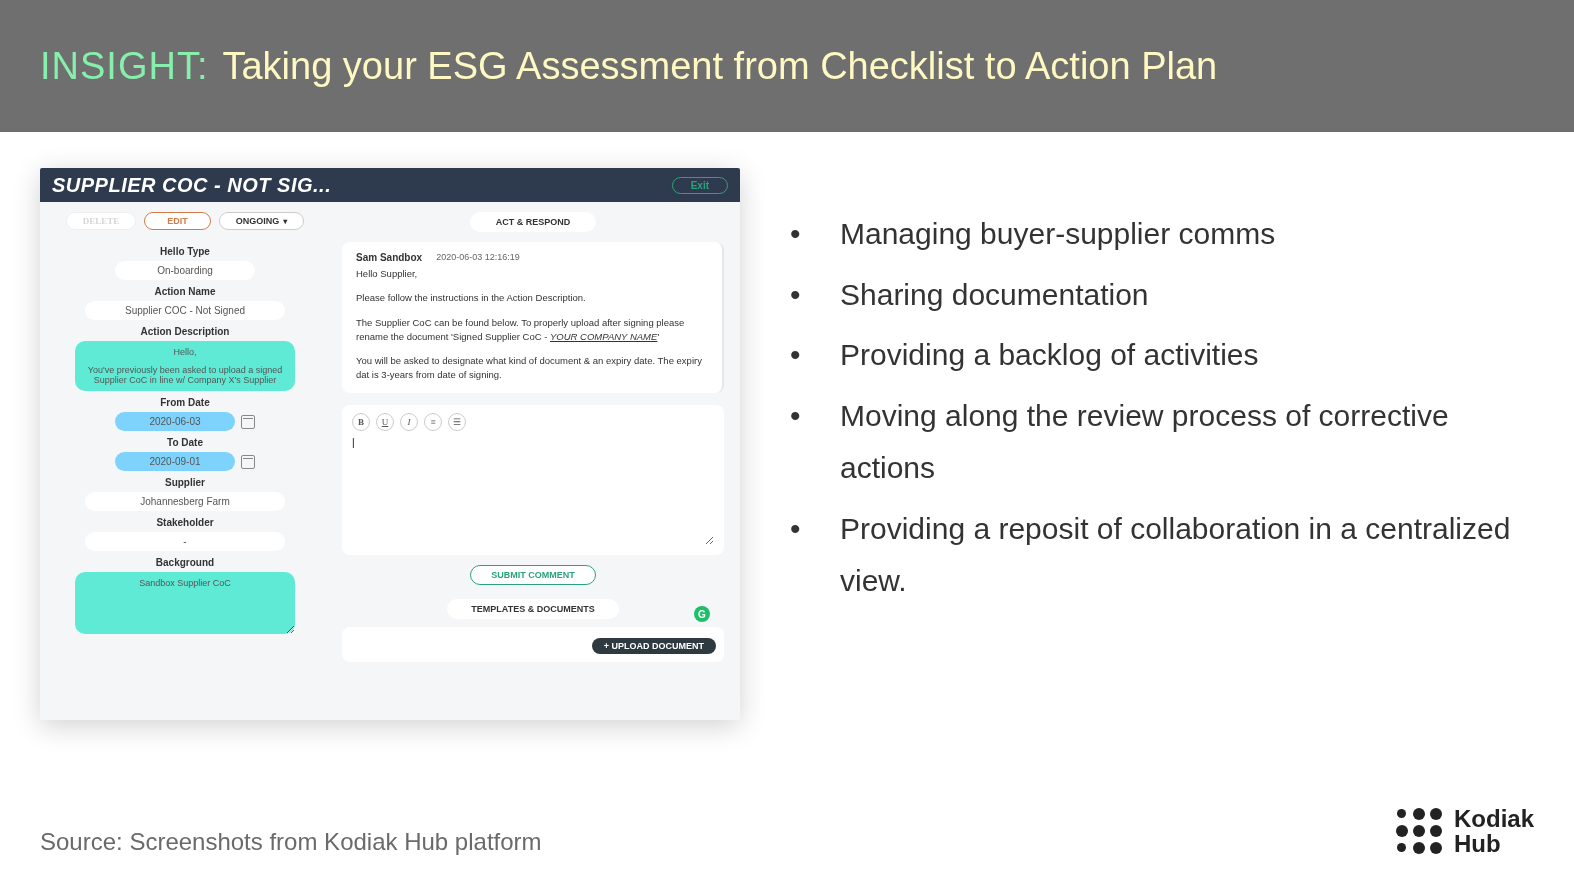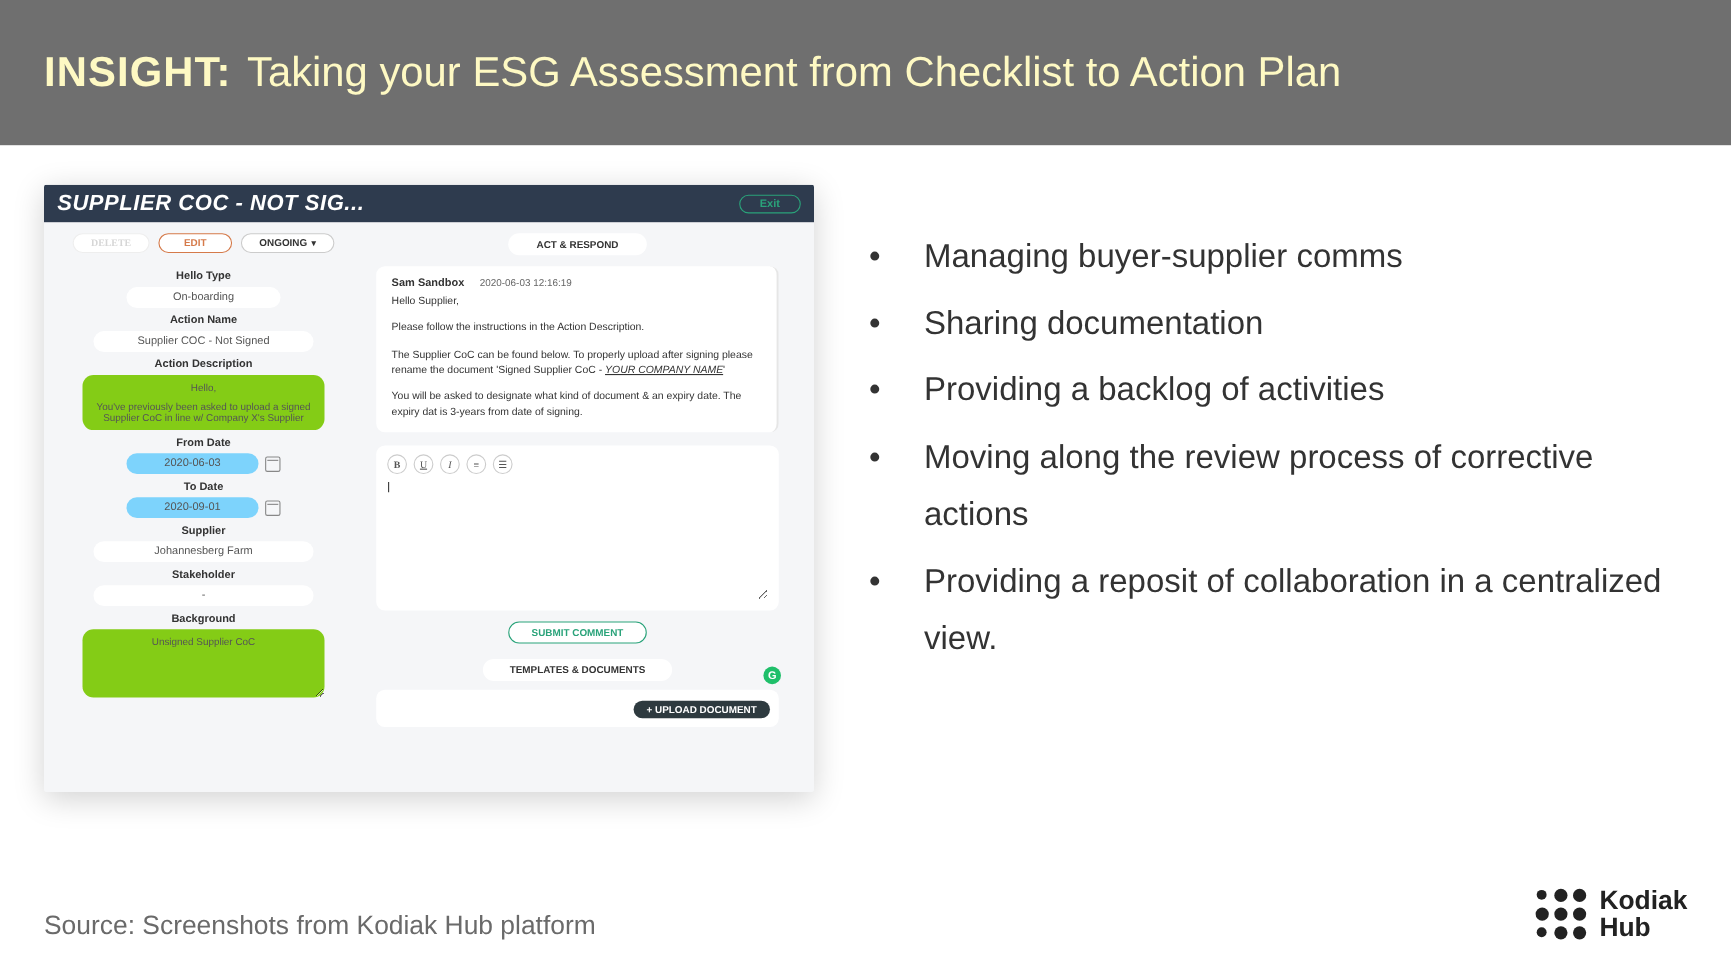"INSIGHT:" .title-bar .insight { color: #fef9c3 -> #86efac; font-weight: 700 -> 400 }
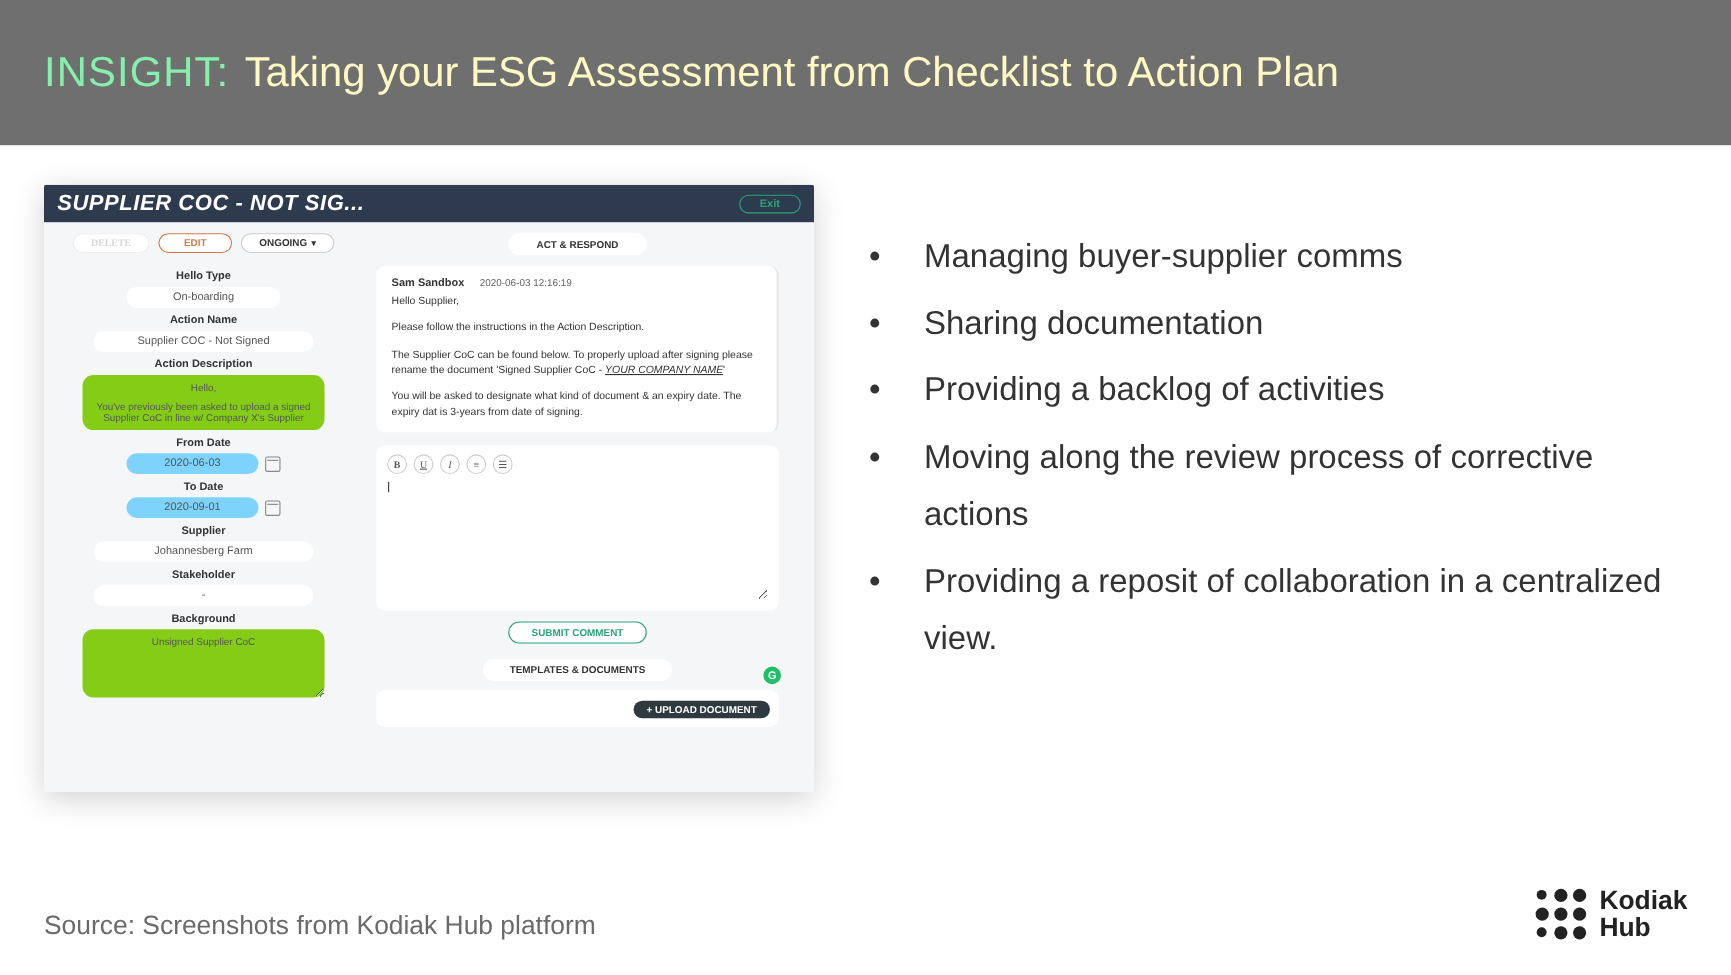"ACT & RESPOND" .s-right { padding: 10px 32px 10px 12px -> 10px 16px 10px 12px }
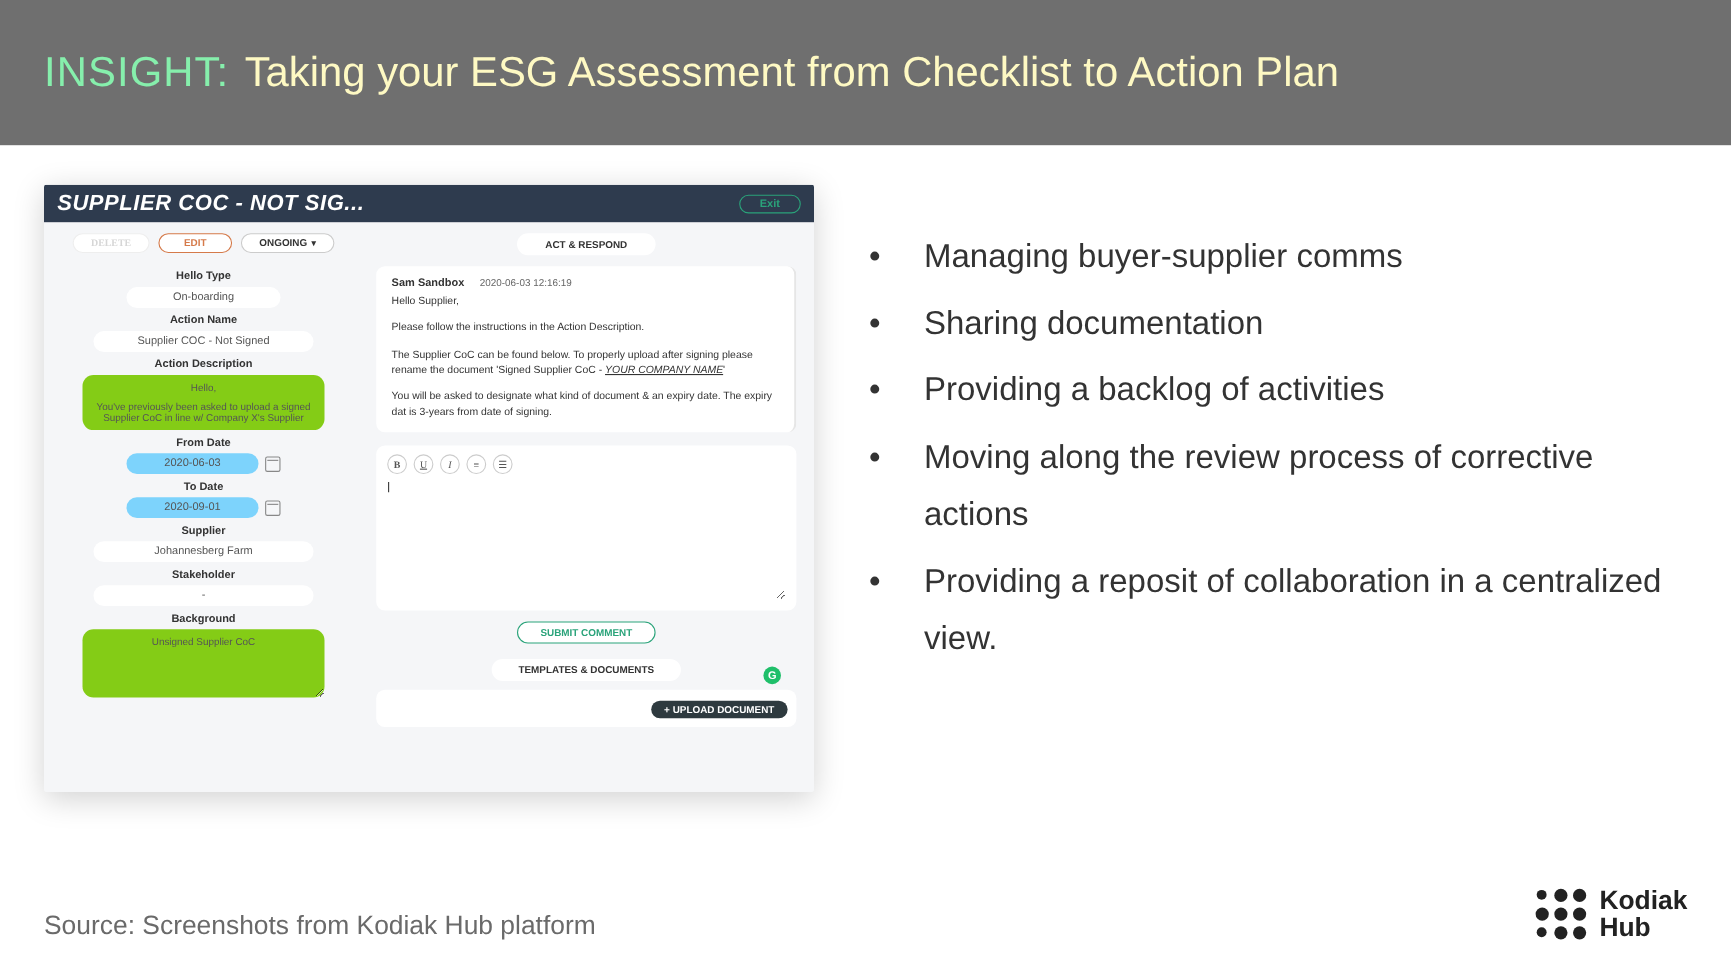"Hello," .field-box { background: #84cc16 -> #5eead4 }
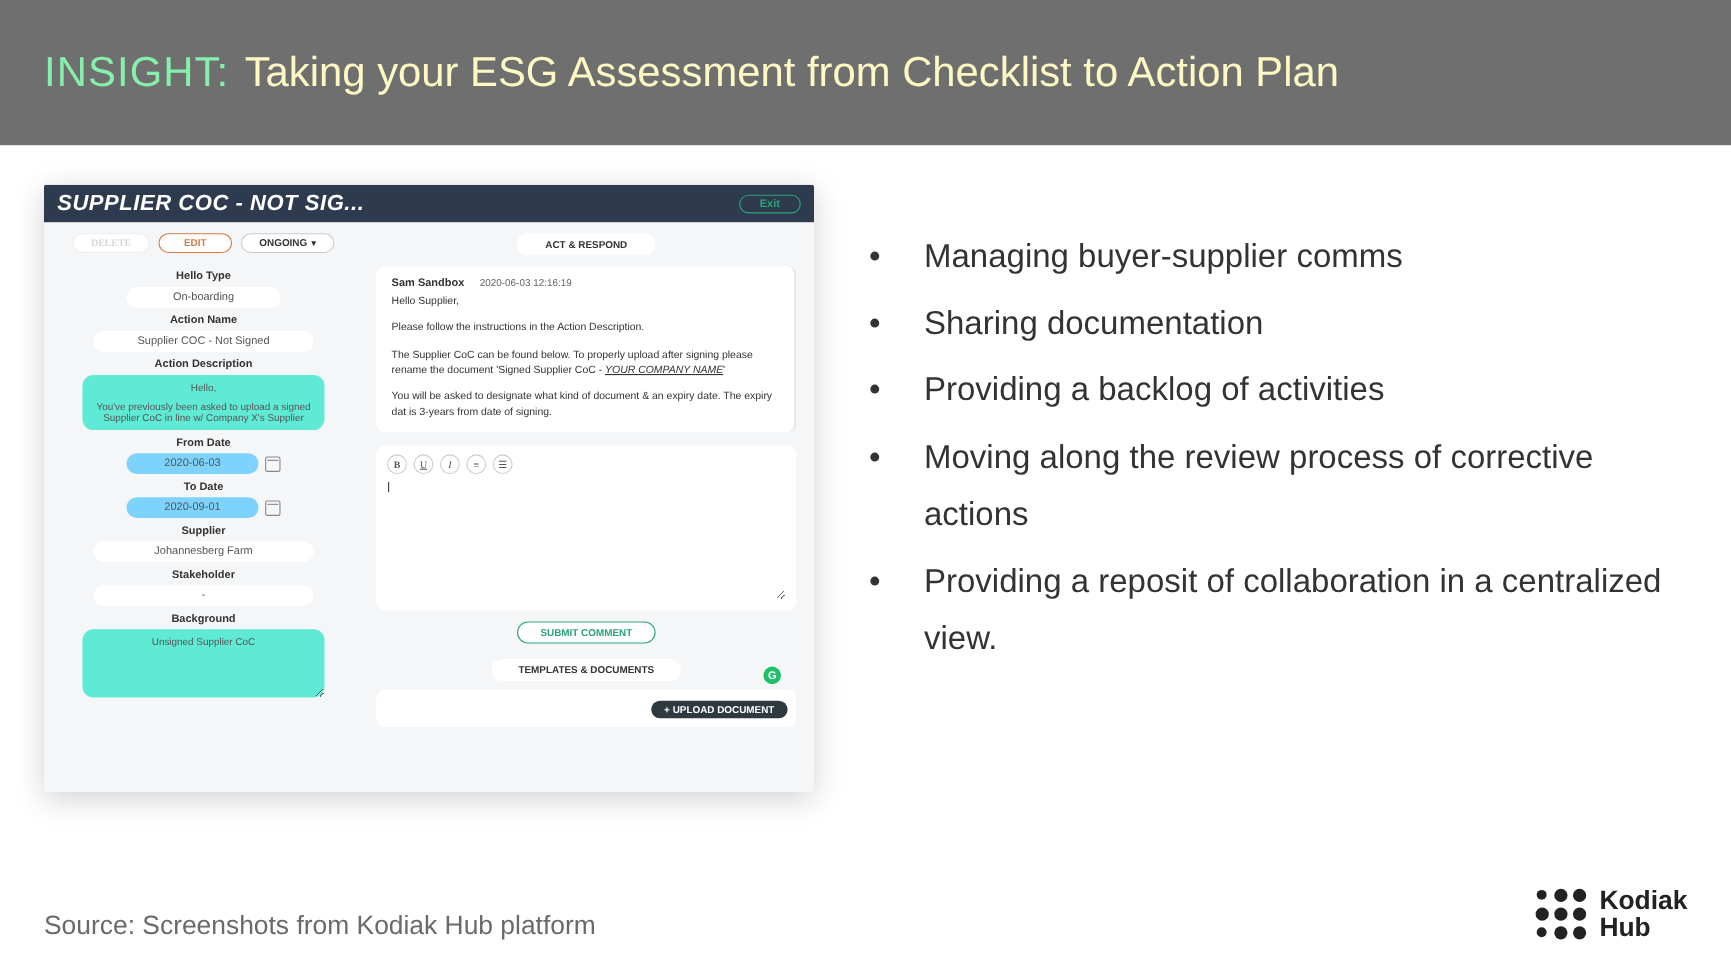"Unsigned Supplier CoC" span { text: Unsigned -> Sandbox }
